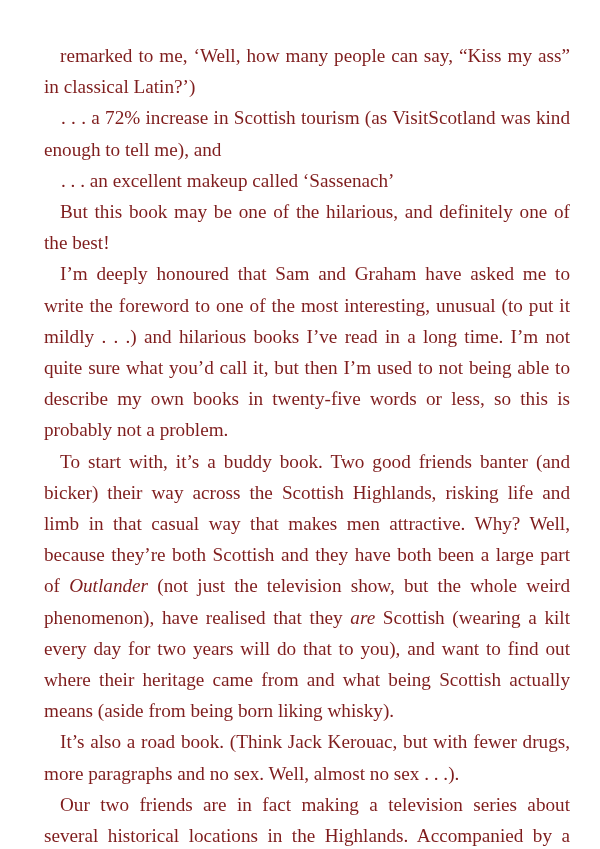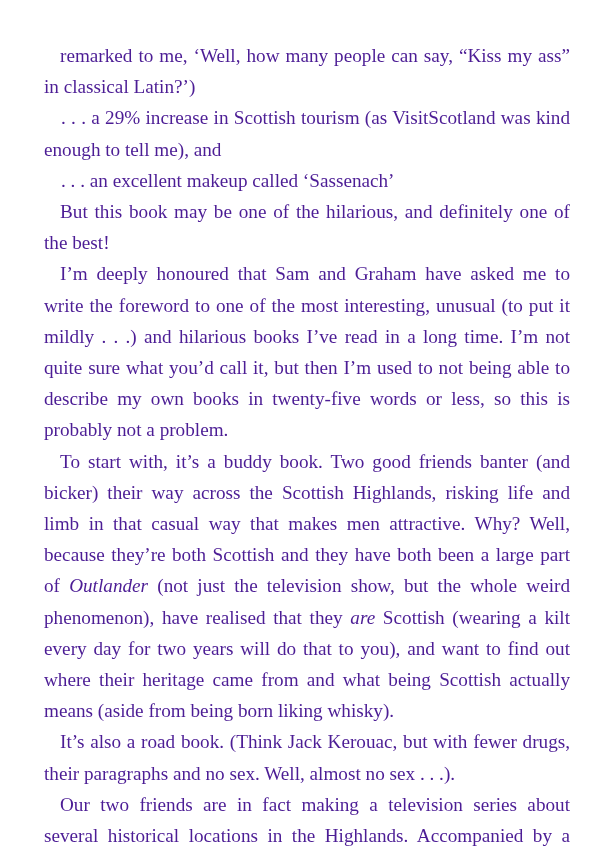"remarked to me, ‘Well, how" p.para { color: #4c1d95 -> #7f1d1d }
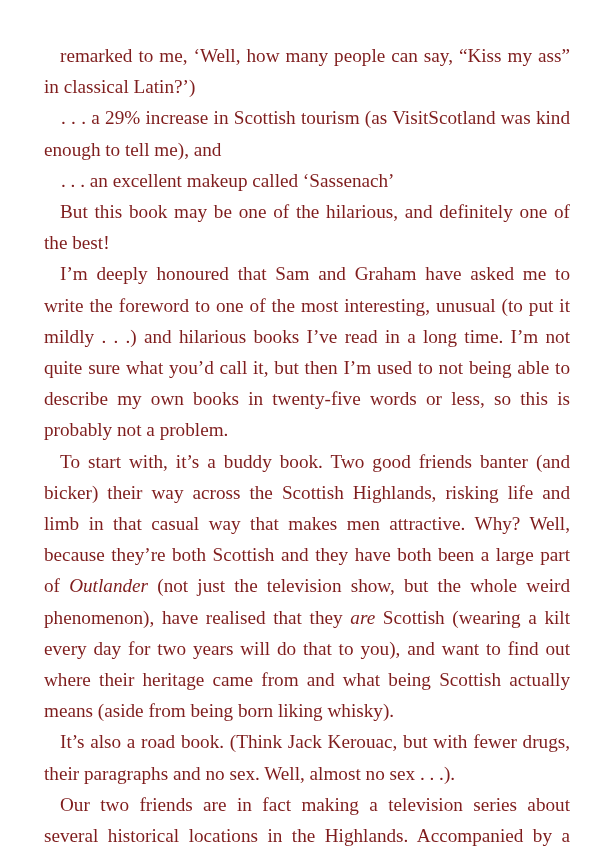". . . a 29%" p.para { text: 29% -> 72% }
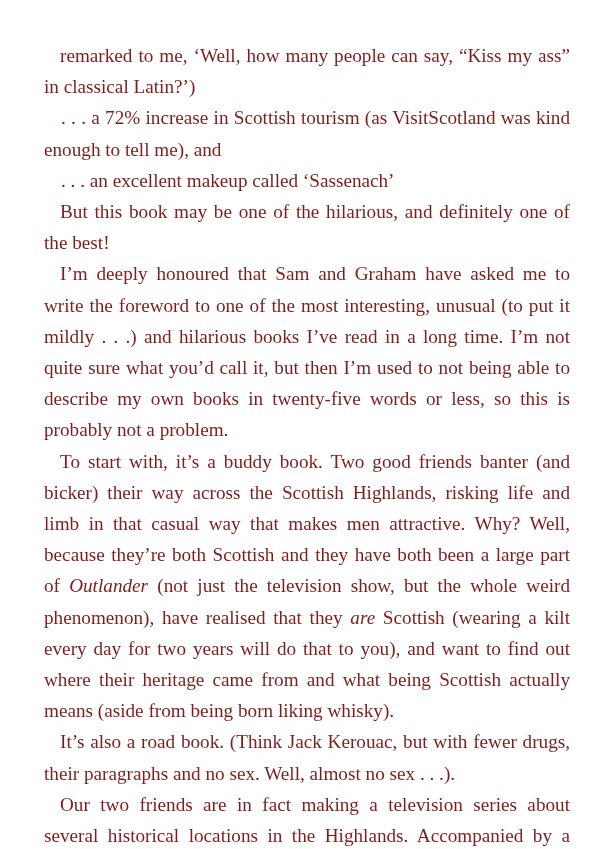"It’s also a road book." p.para { text: their -> more }
